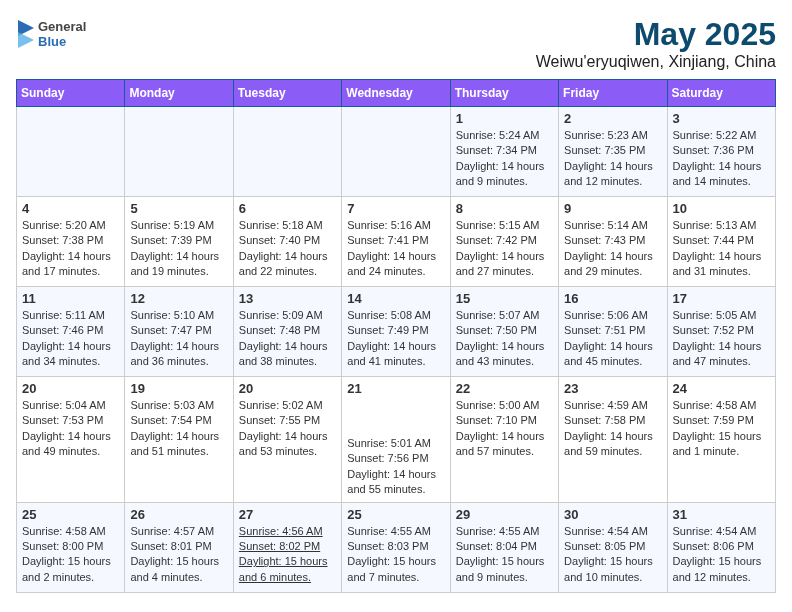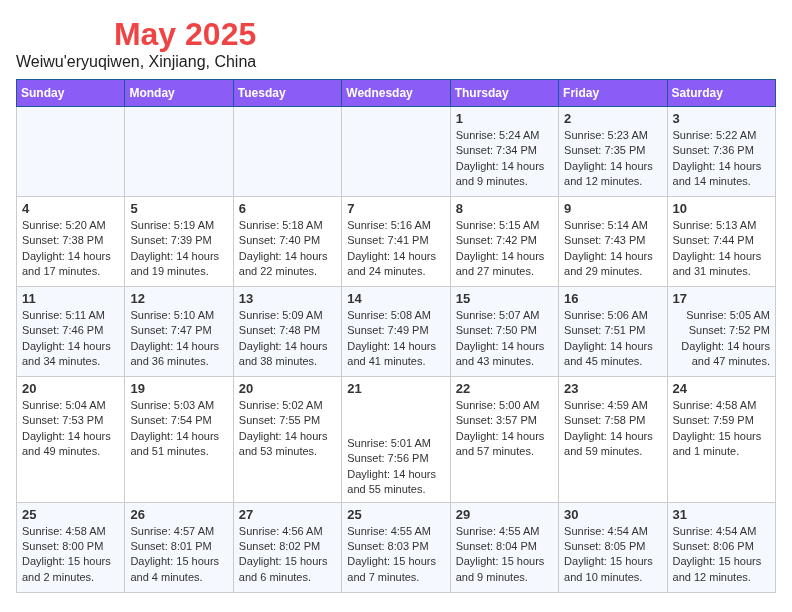"General" div.logo { html: none -> <div> <div> <svg> <polygon></polygon> <polygon></polygon> </svg> <div> <div>General</div> <div>Blue</div> </div> </div> </div> }
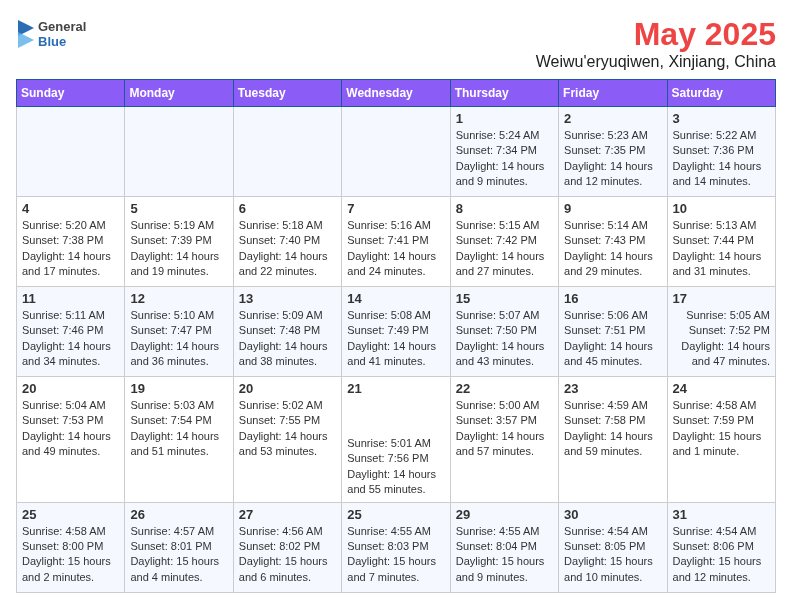"May 2025" .main-title { color: #ef4444 -> #0c4a6e }
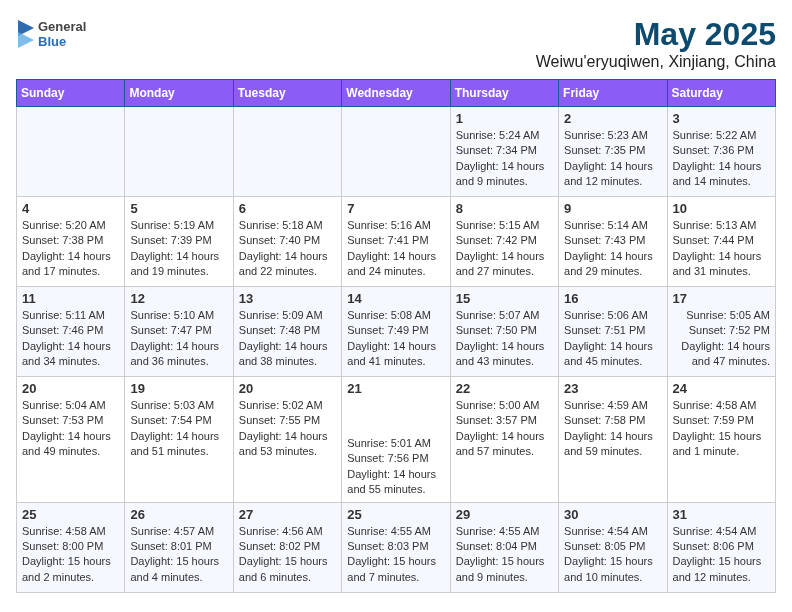"Sunrise: 5:05 AM" div.day-detail { text-align: right -> none }
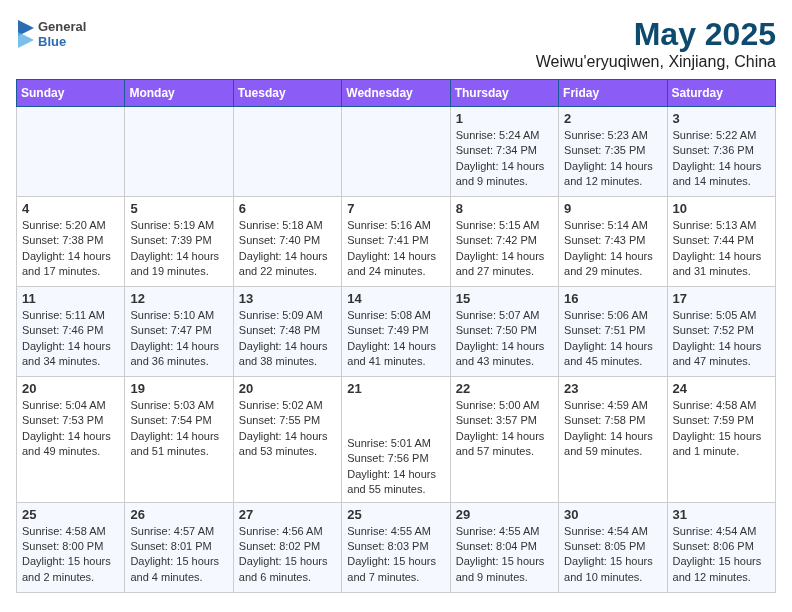"Sunrise: 5:00 AM" div.day-detail { text: 3:57 -> 7:10 }
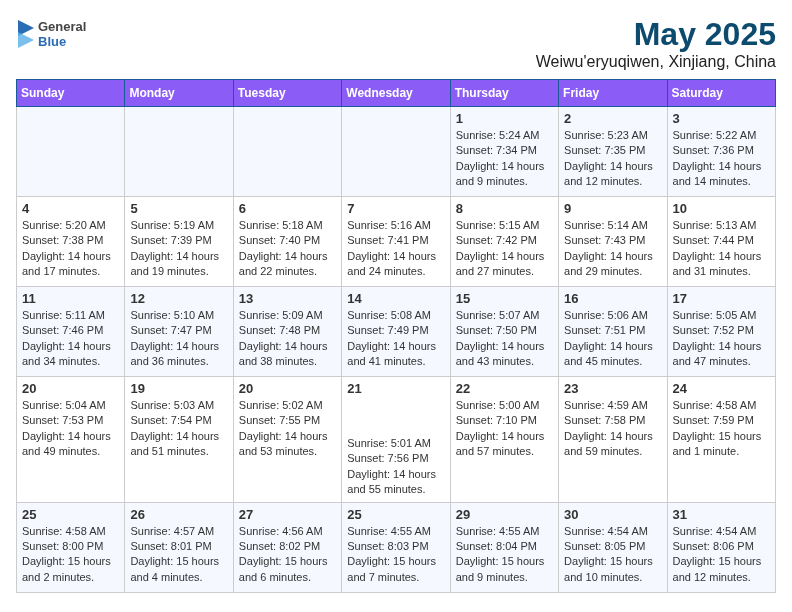"Sunrise: 4:56 AM" div.day-detail { text-decoration: none -> underline }
